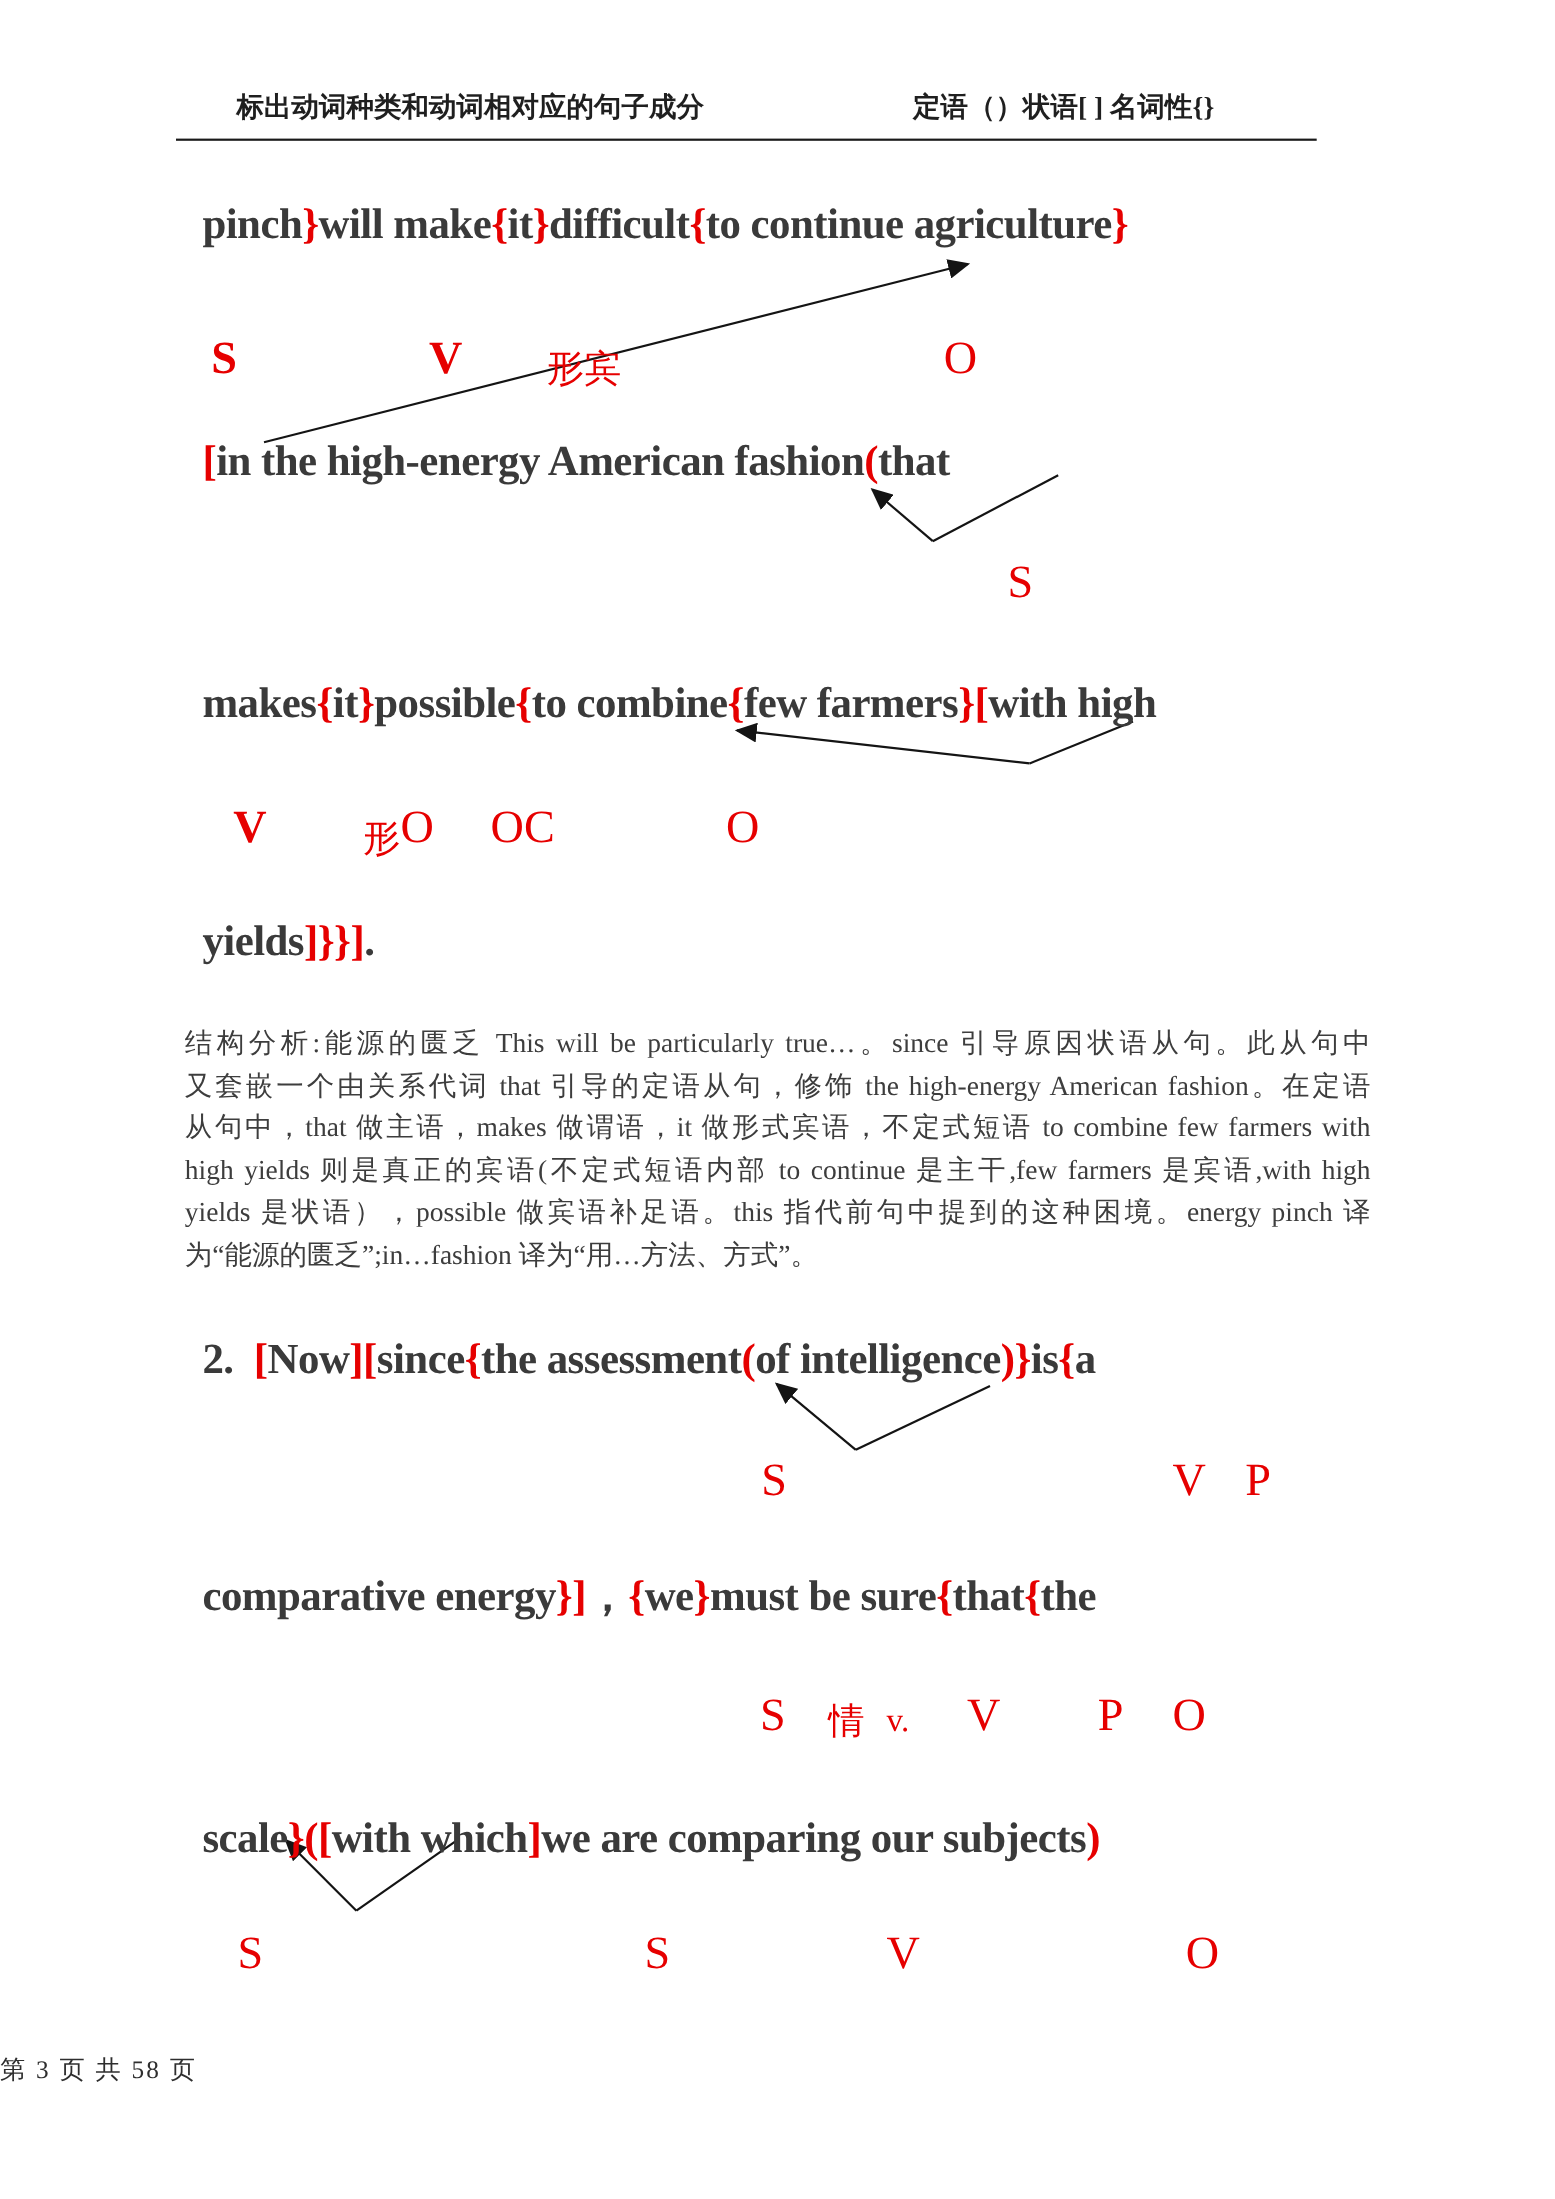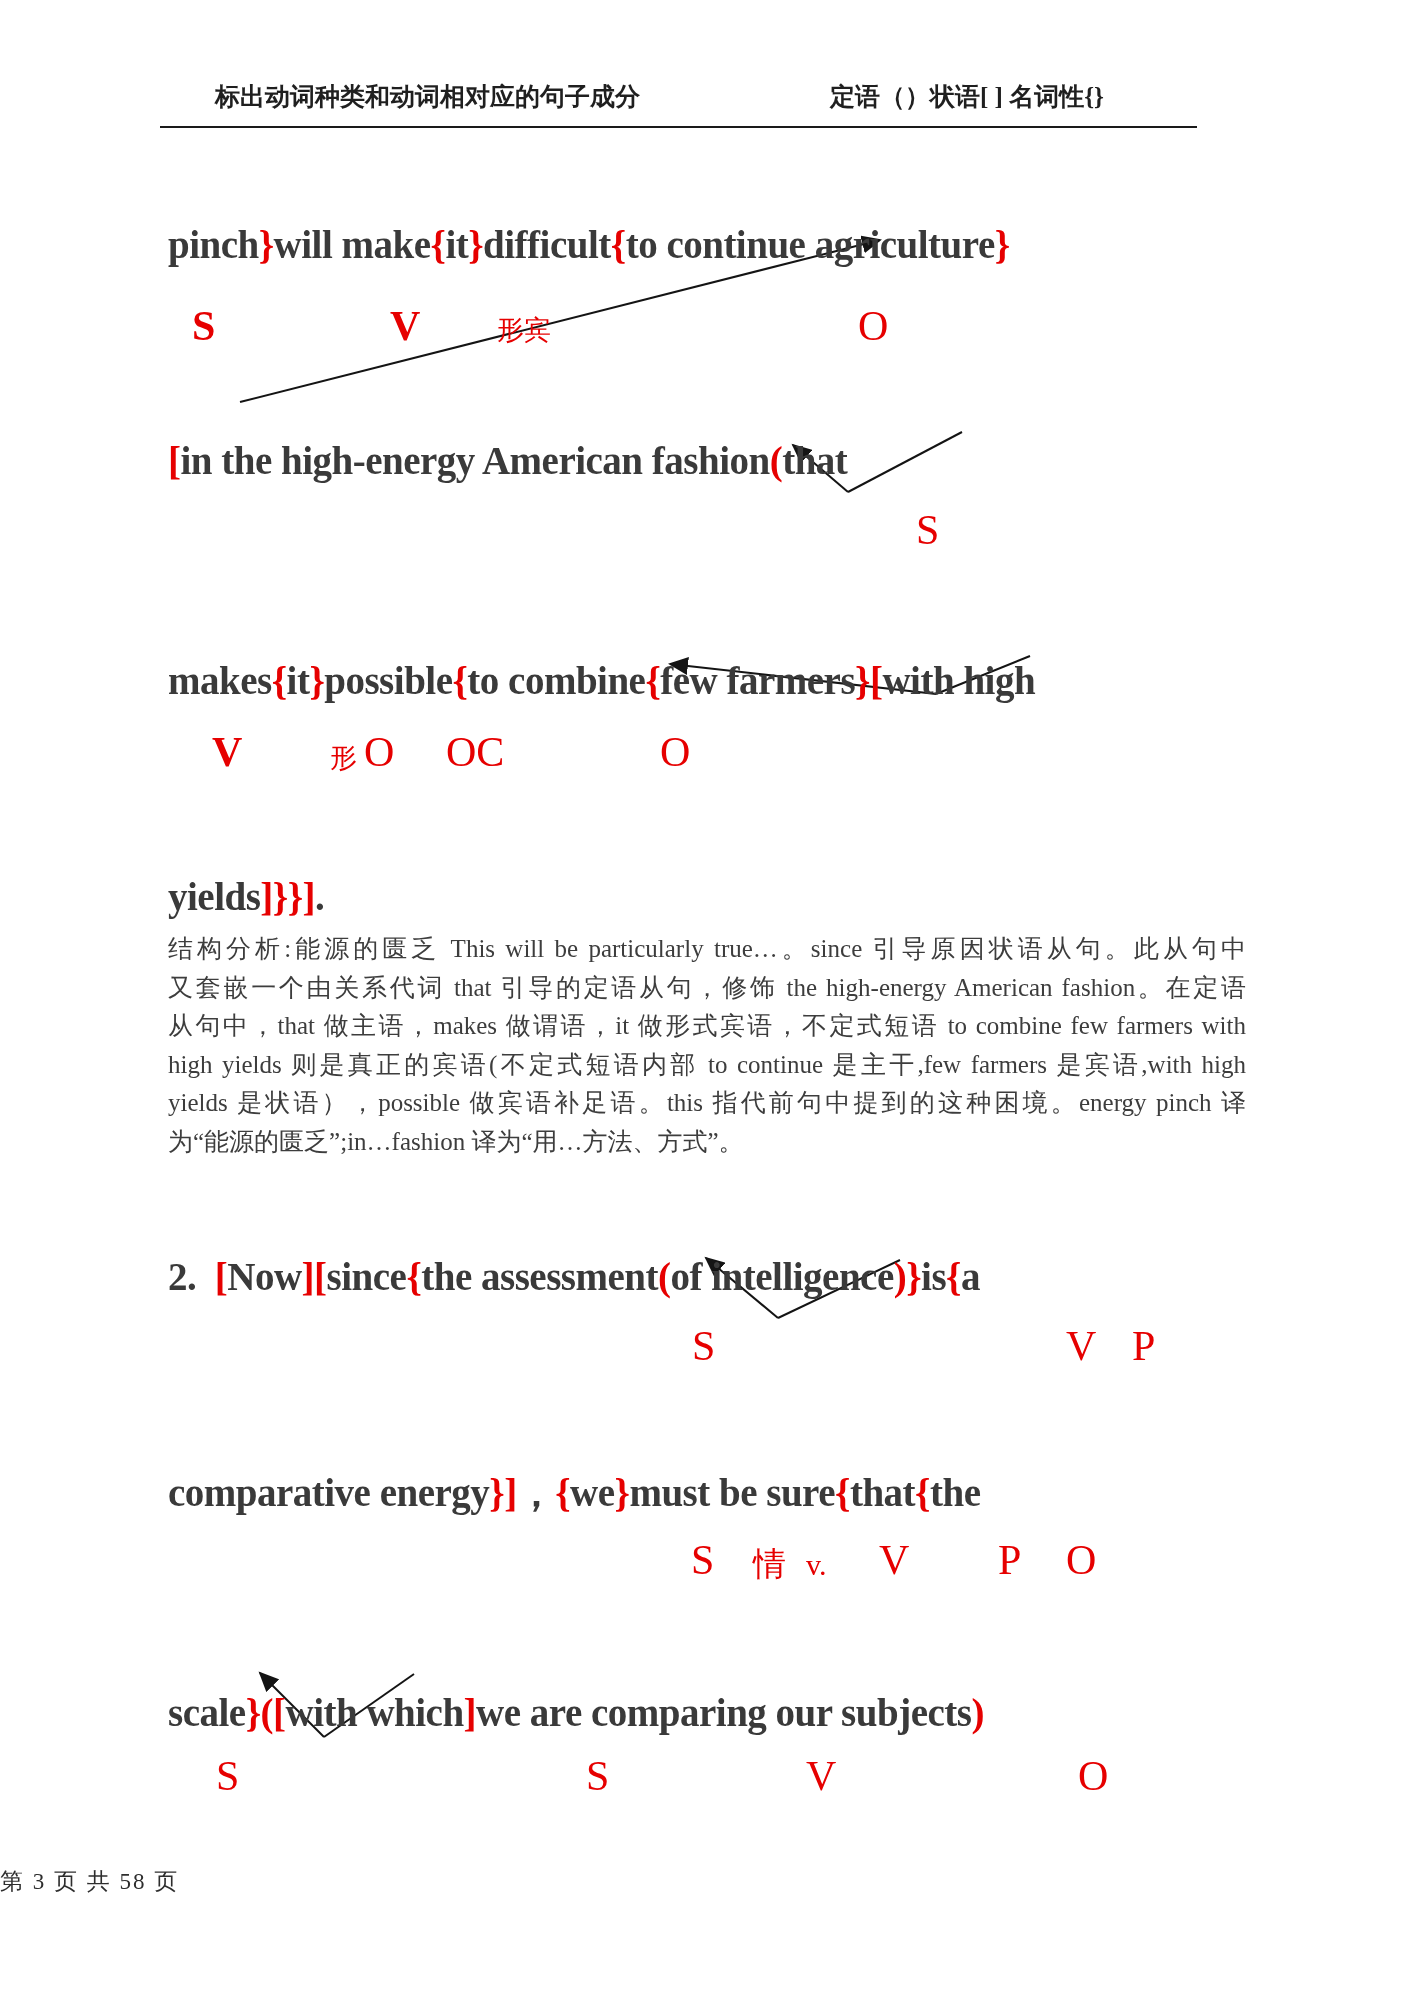"pinch}will make{it}difficult{to continue" .bigline { left: 168px -> 184px; margin-top: 41px -> none }
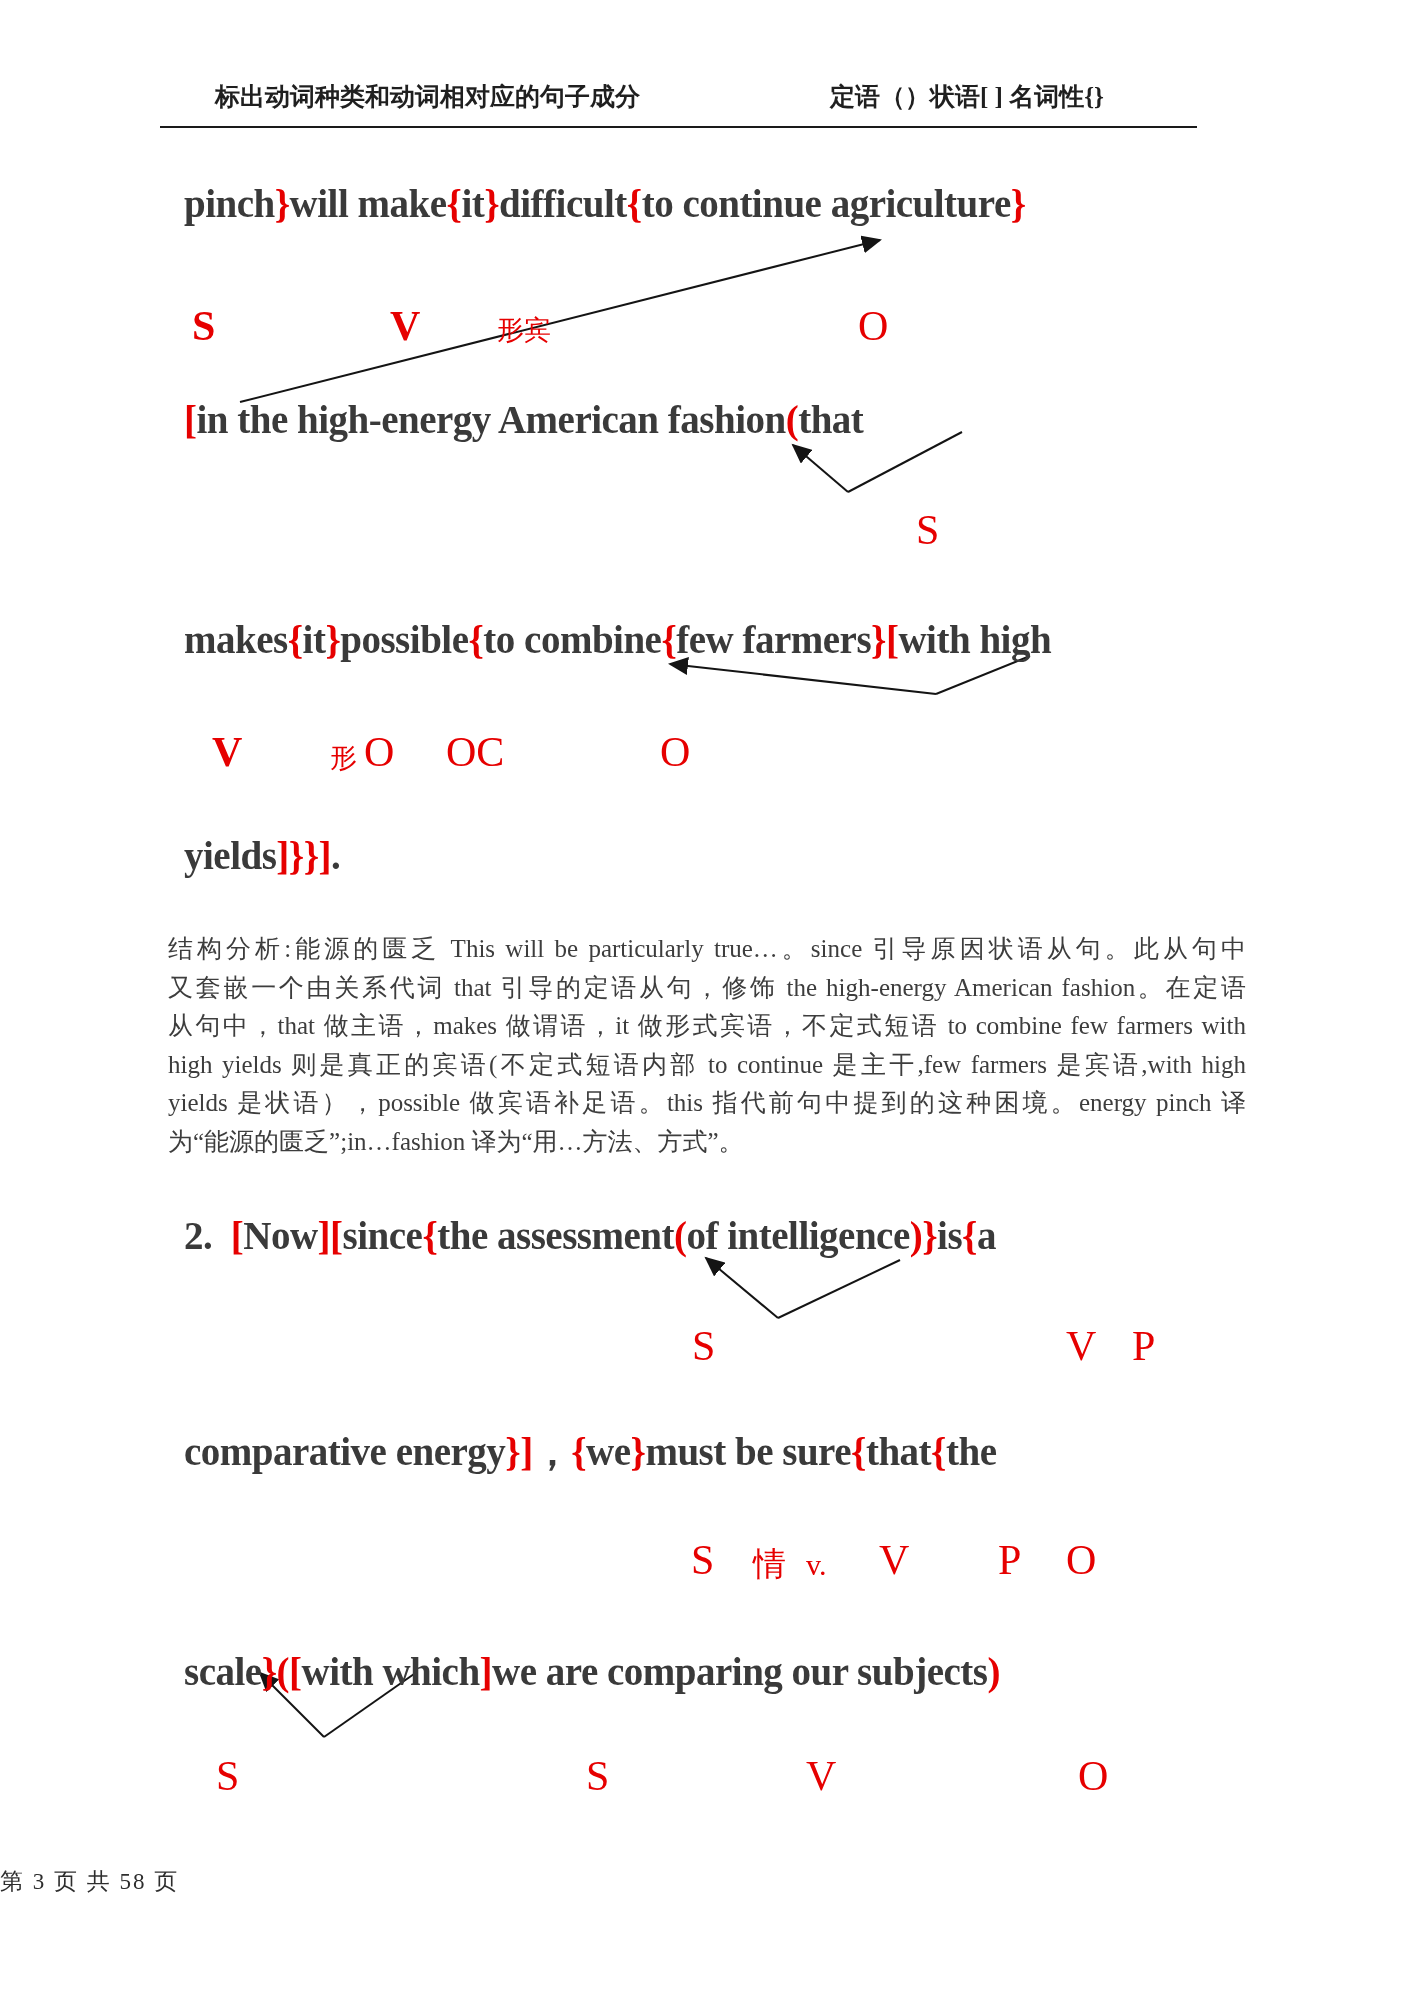"形宾" .lbl.cjk { font-size: 27px -> 34px }
